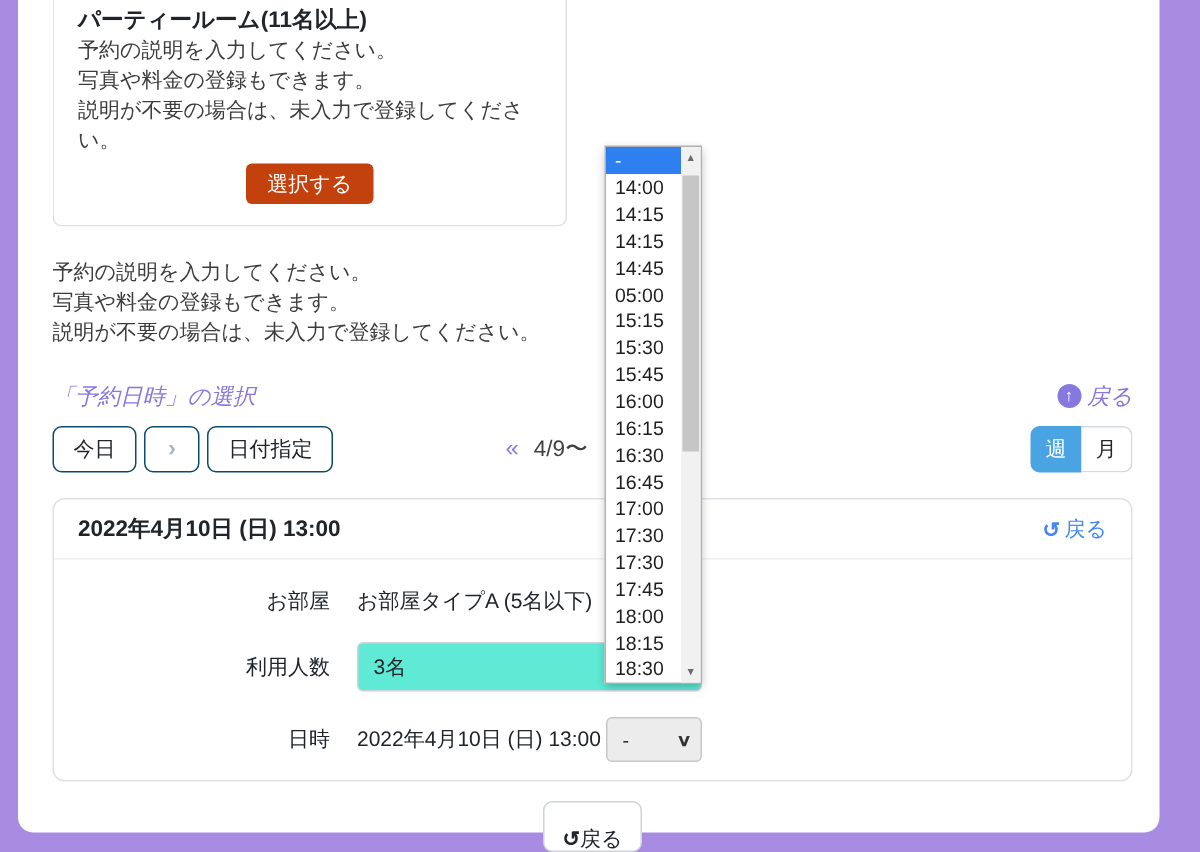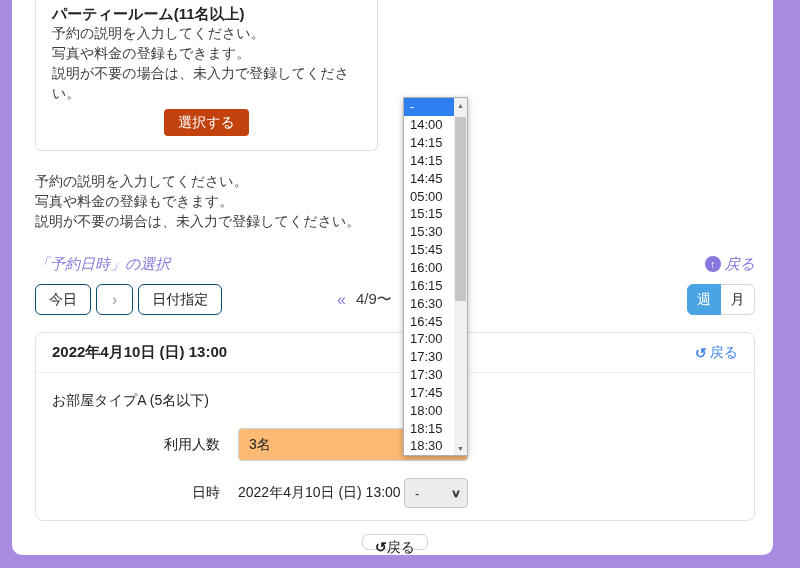"お部屋" span.form-label { html: none -> <span>お部屋</span> }
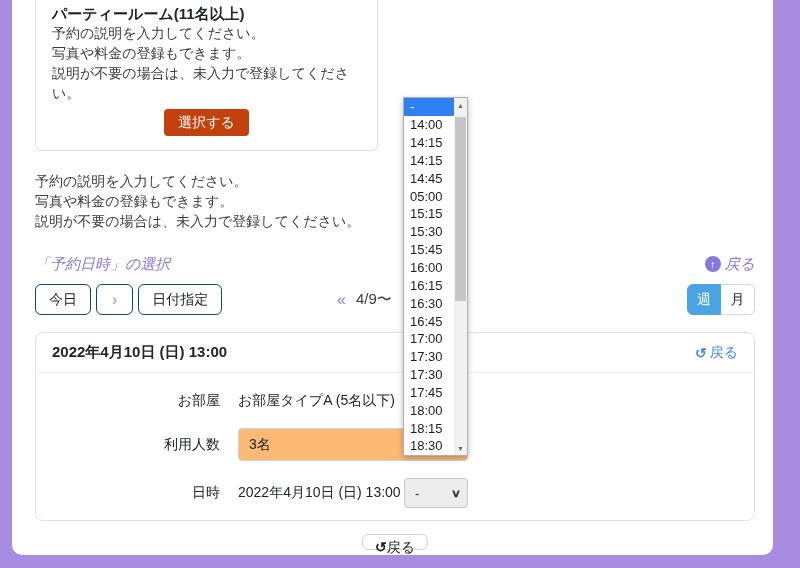"3名" .people-select { background: #fdba74 -> #5eead4 }
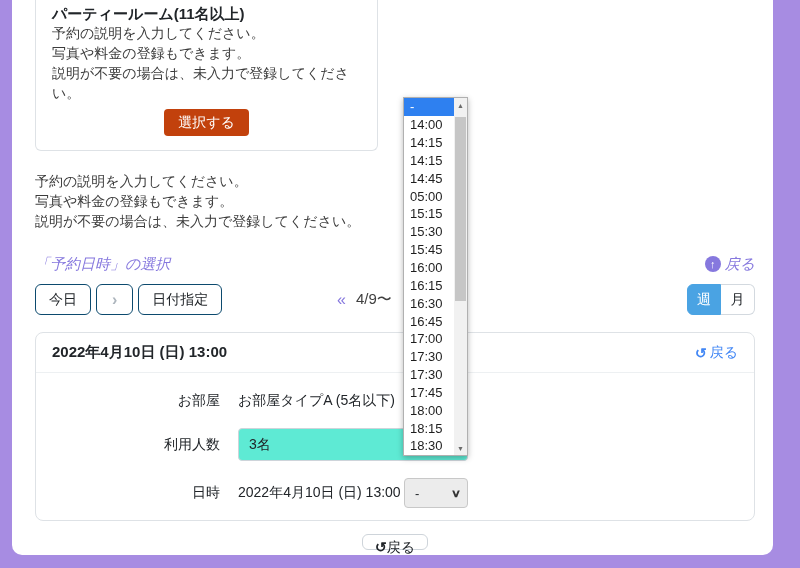"↺戻る" .footer-back-btn { padding: 4px 12px -> 16px 12px }
